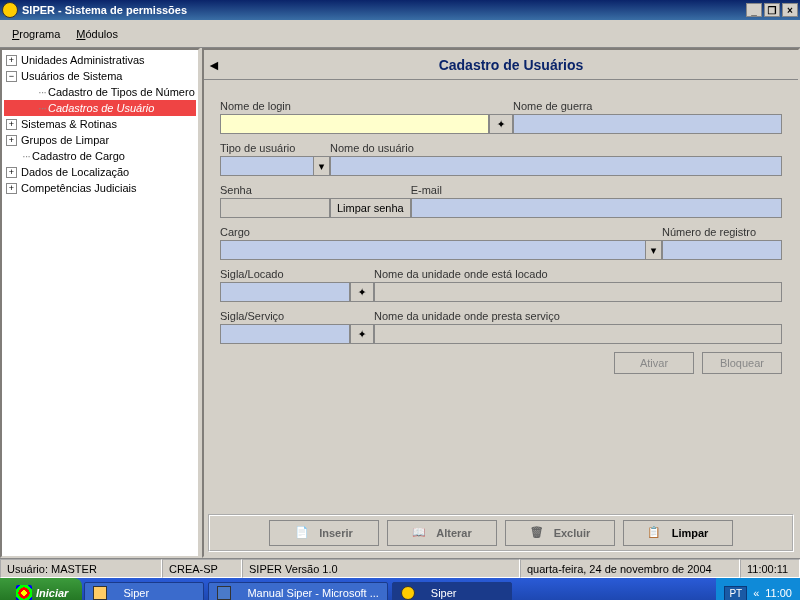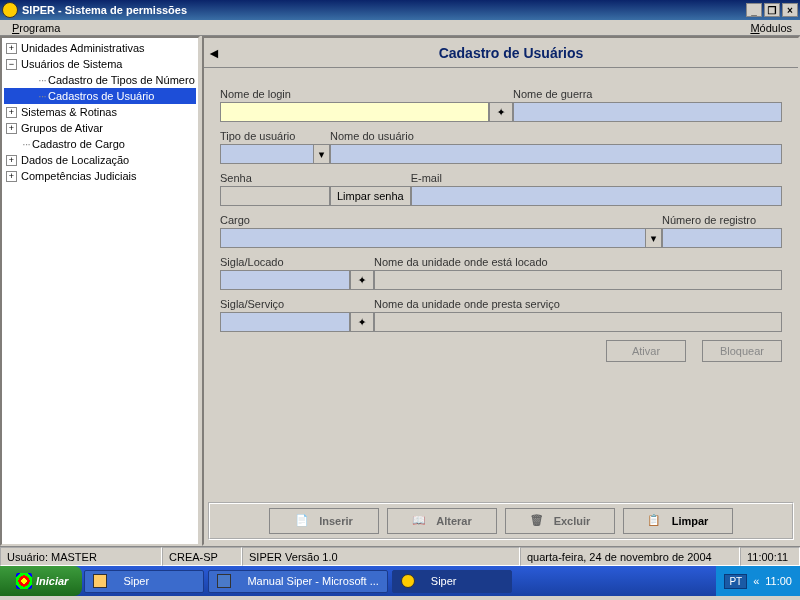"Programa" .menubar { height: 16px -> 28px; justify-content: space-between -> none }
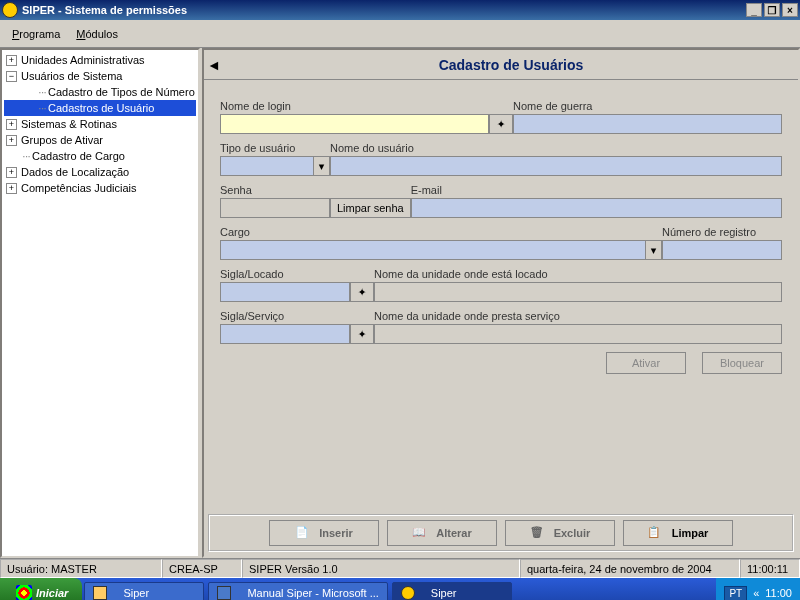"Cadastros de Usuário" .tree-node.selected { background: #1d4ed8 -> #ef4444; font-style: none -> italic }
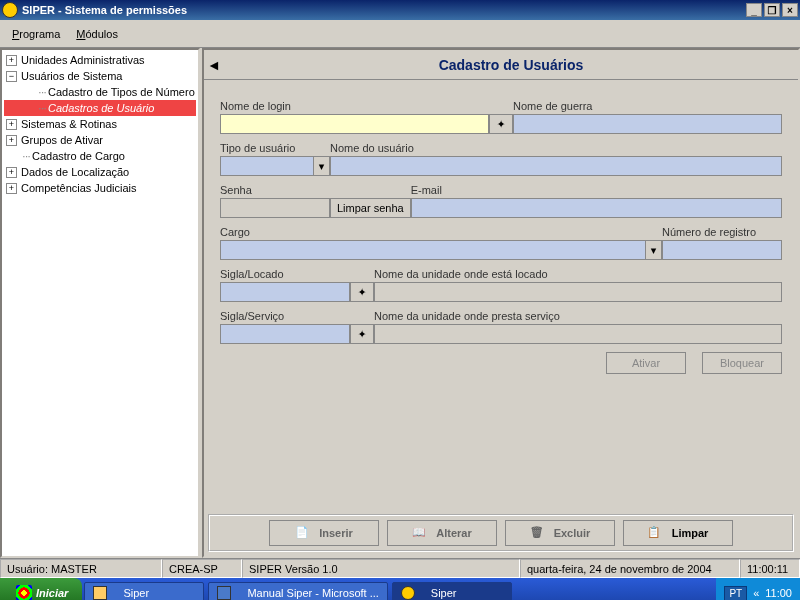"Grupos de Ativar" span { text: Ativar -> Limpar }
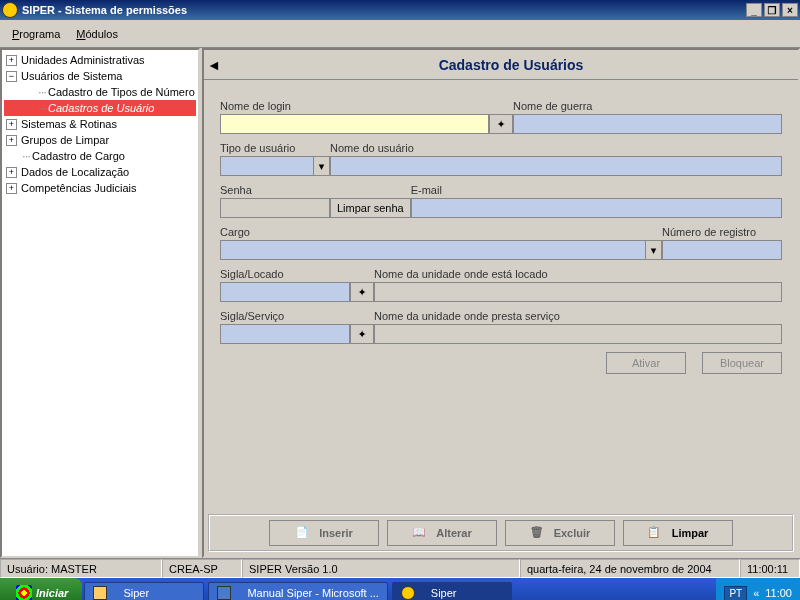"Ativar" .action-row { gap: 16px -> 8px }
